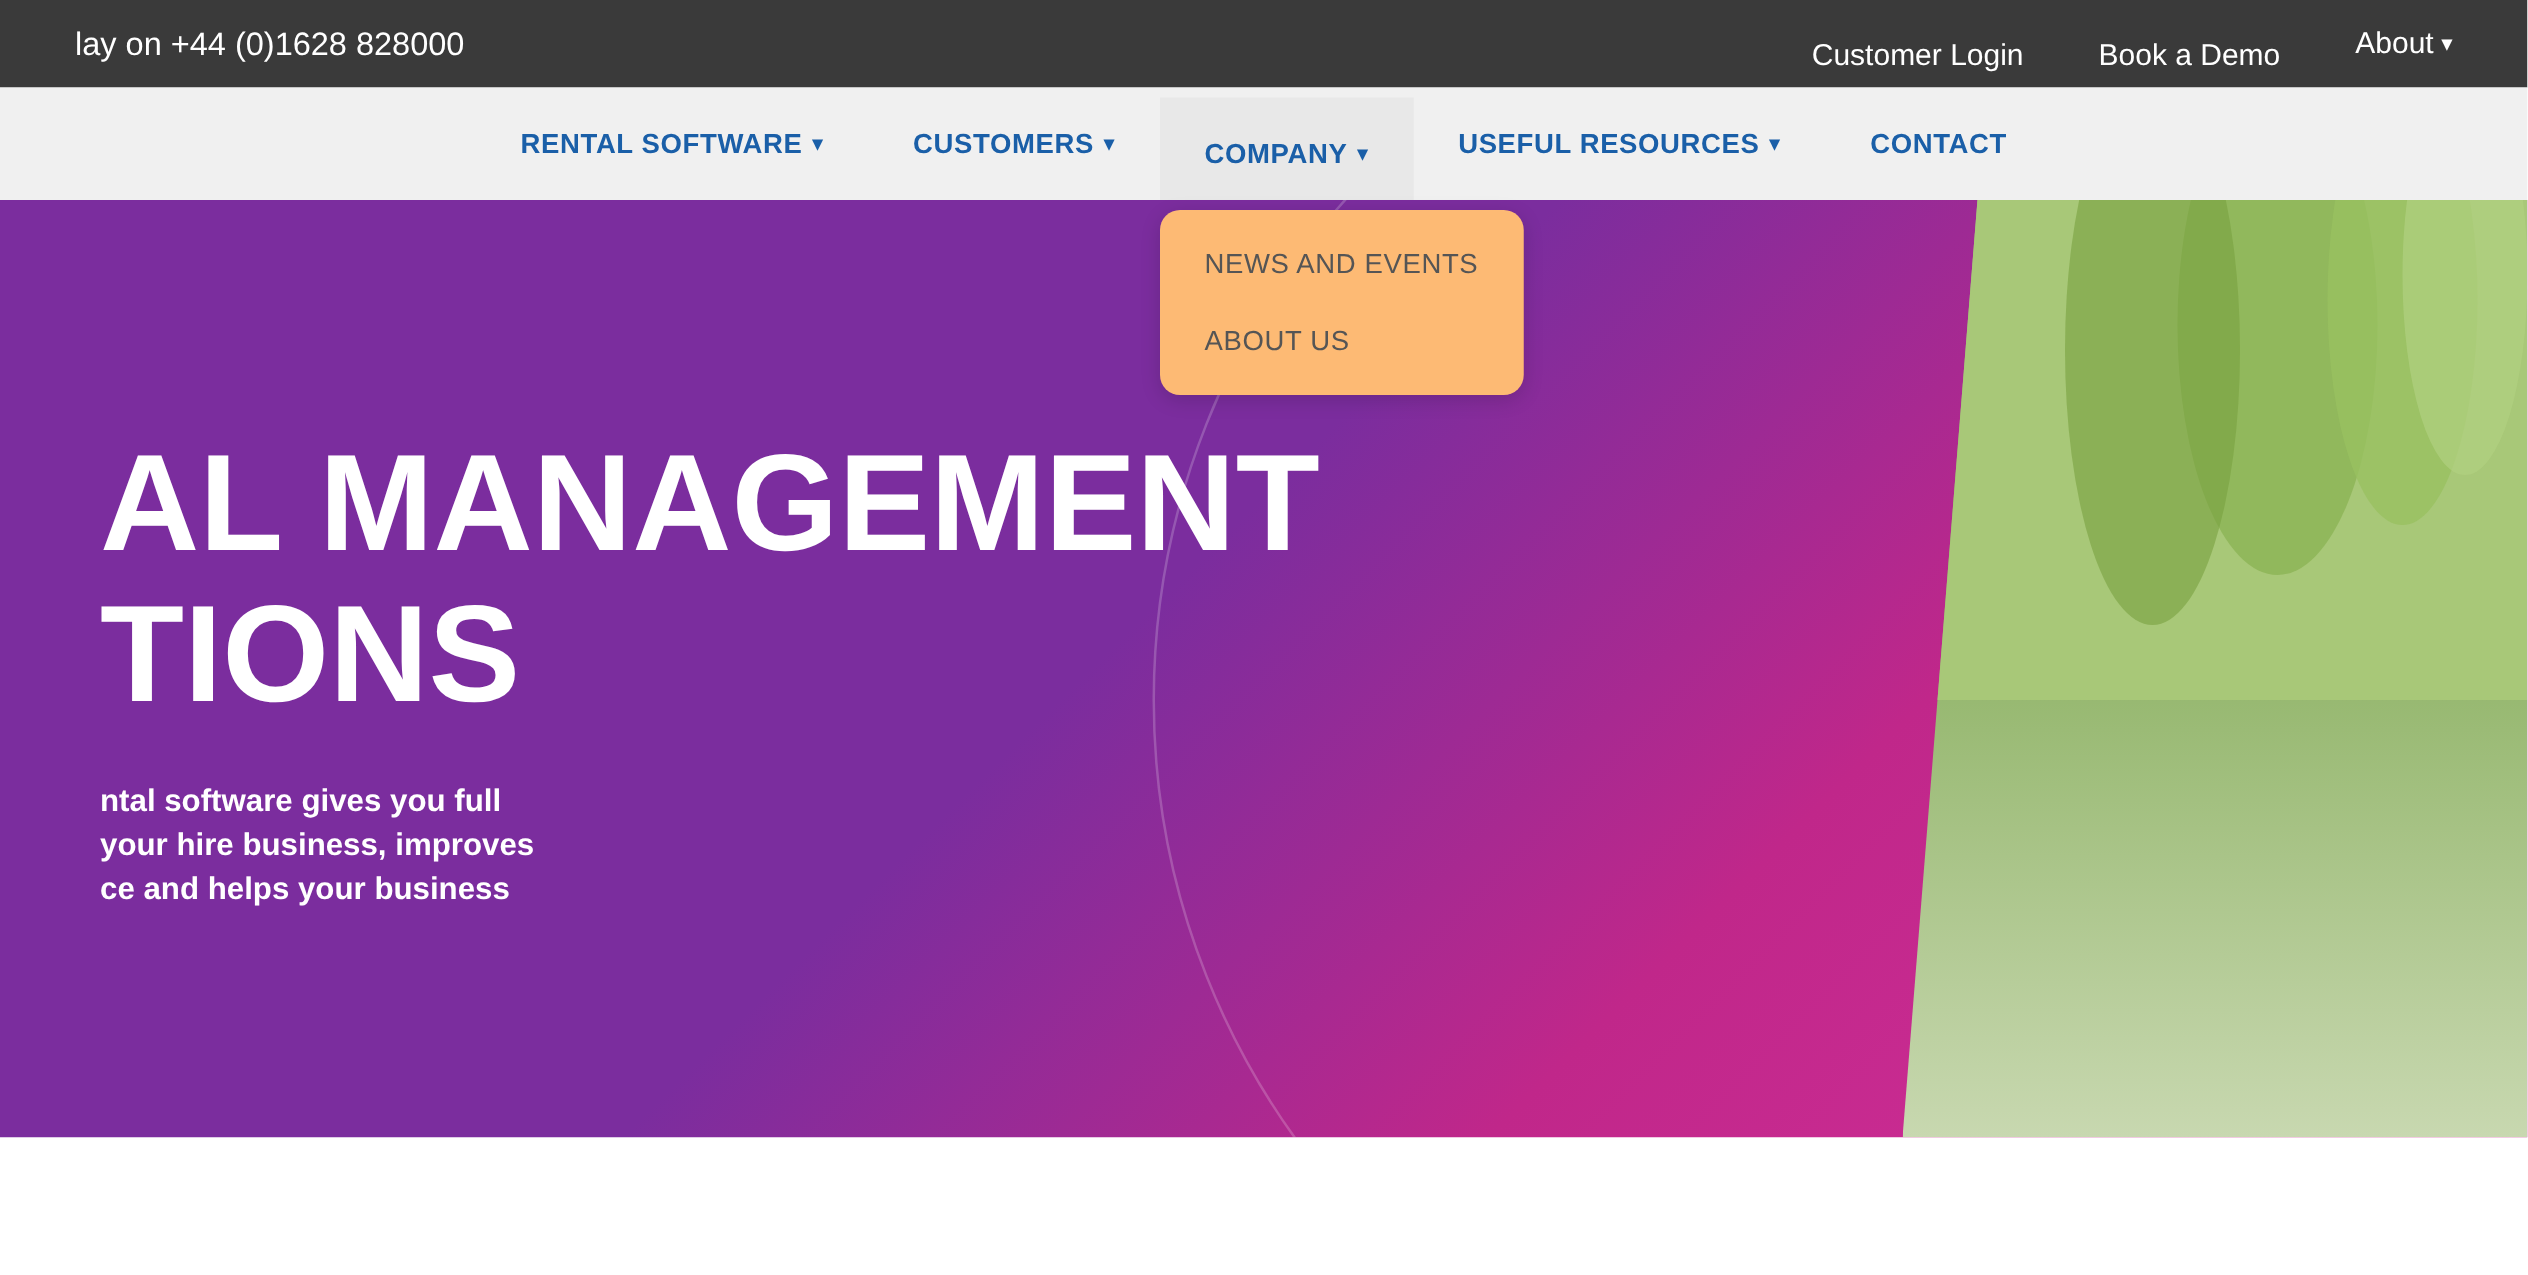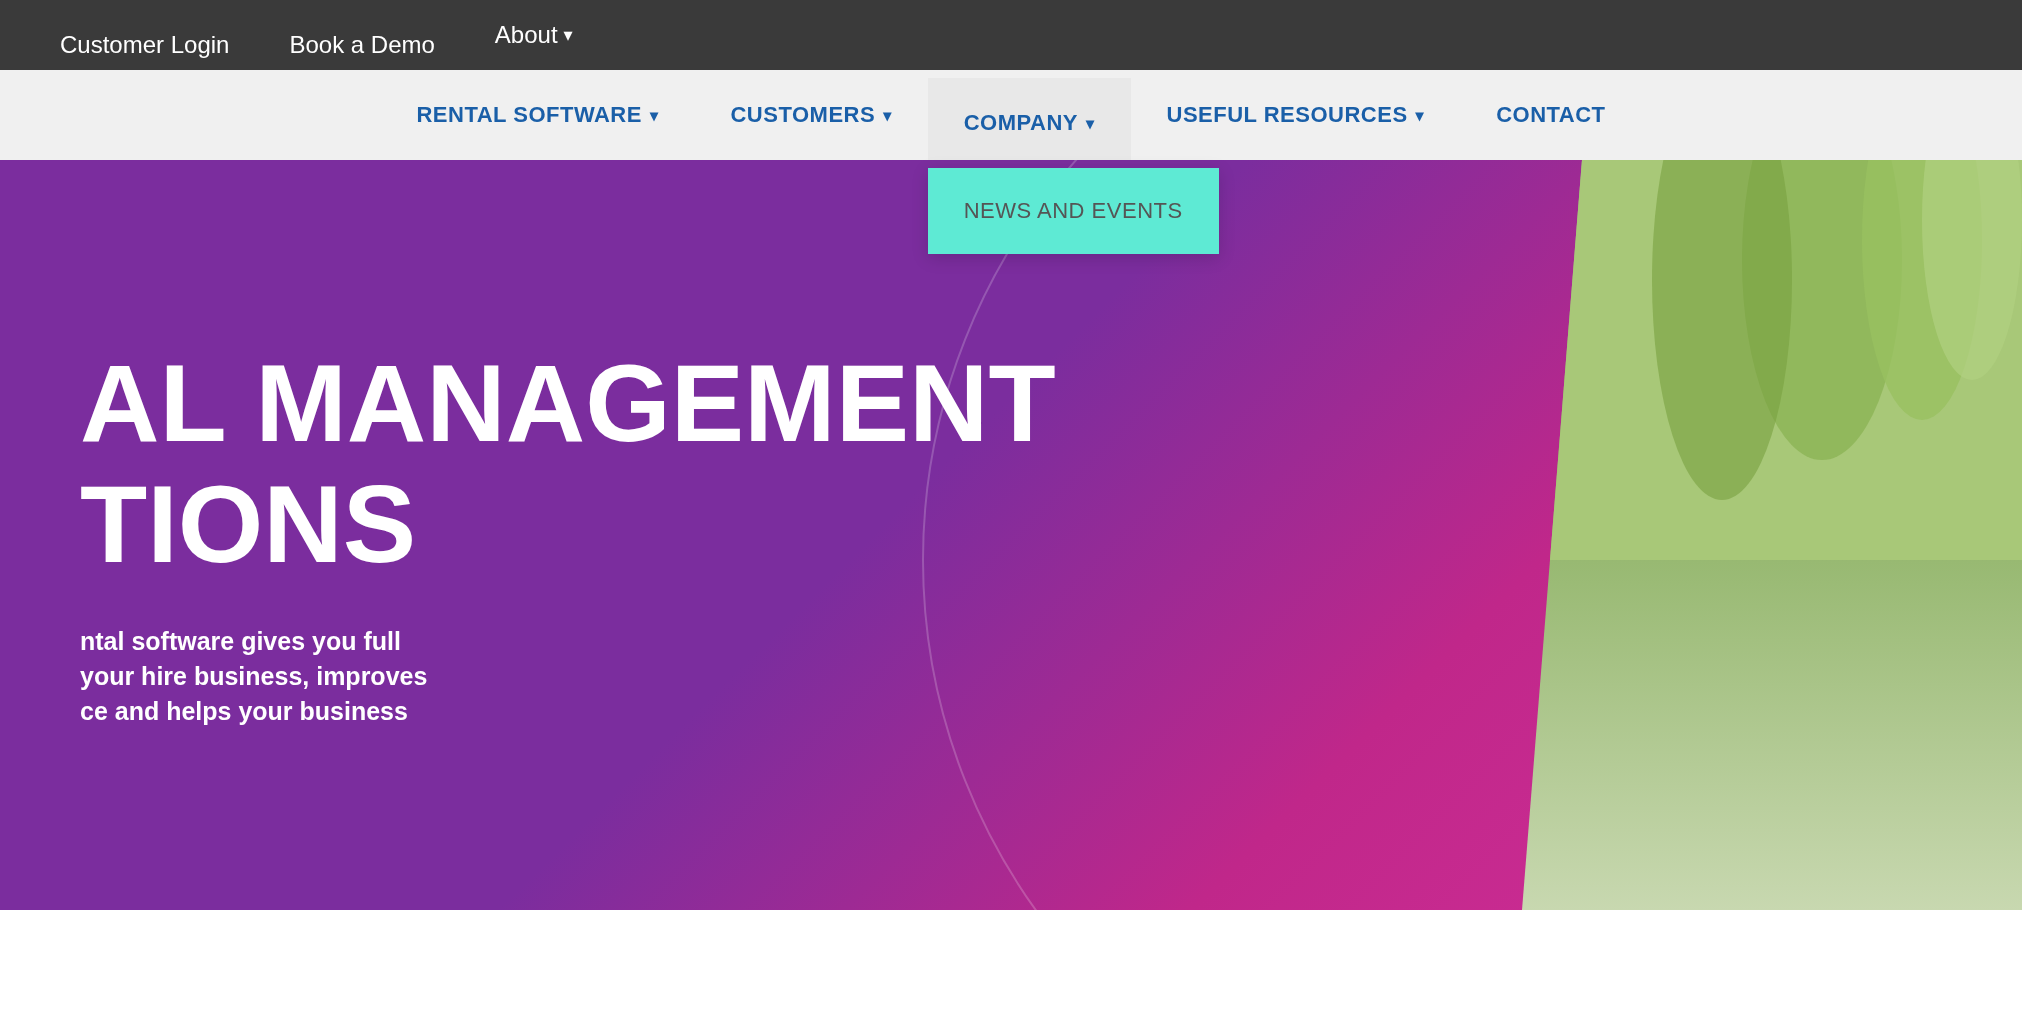"lay on +44 (0)1628 828000" div.top-bar-left { html: none -> <div>lay on +44 (0)1628 828000</div> }
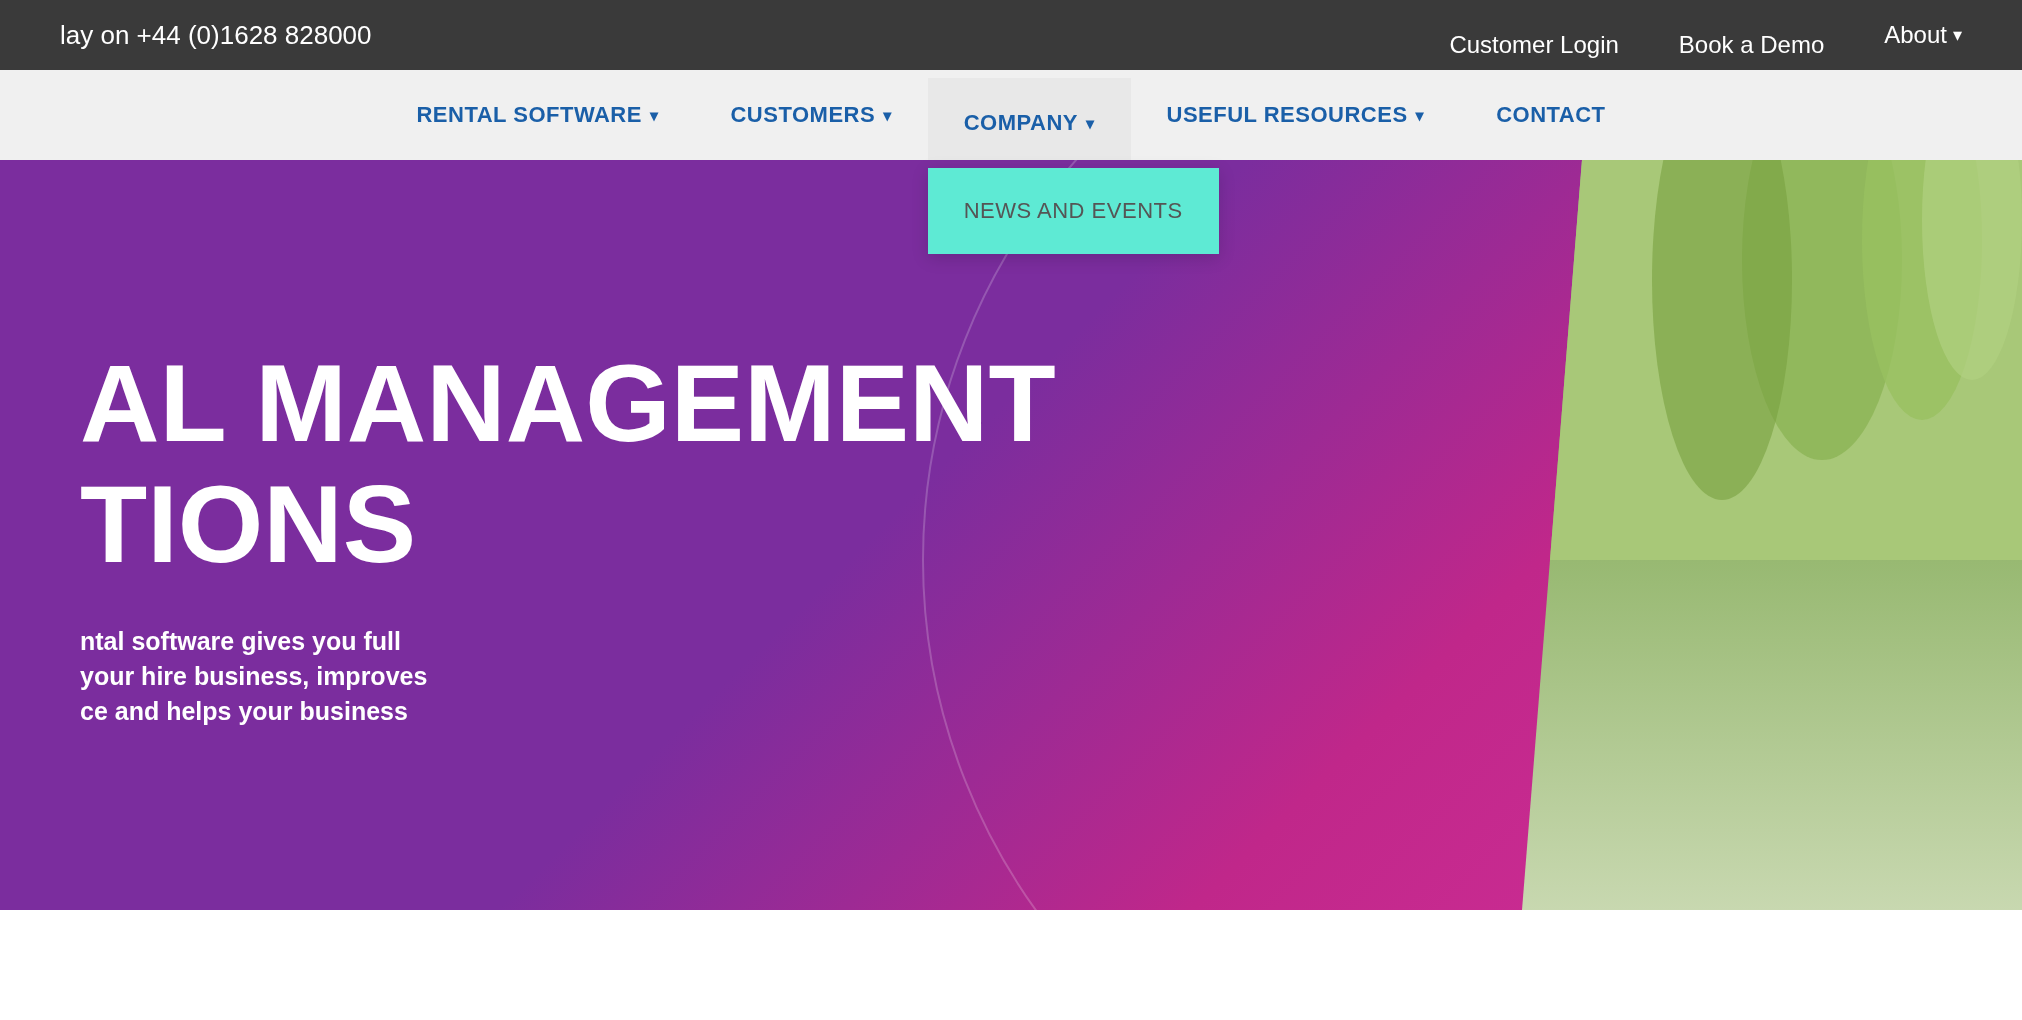"NEWS AND EVENTS" .dropdown-menu { background-color: #5eead4 -> #fdba74; border-radius: 0 -> 16px }
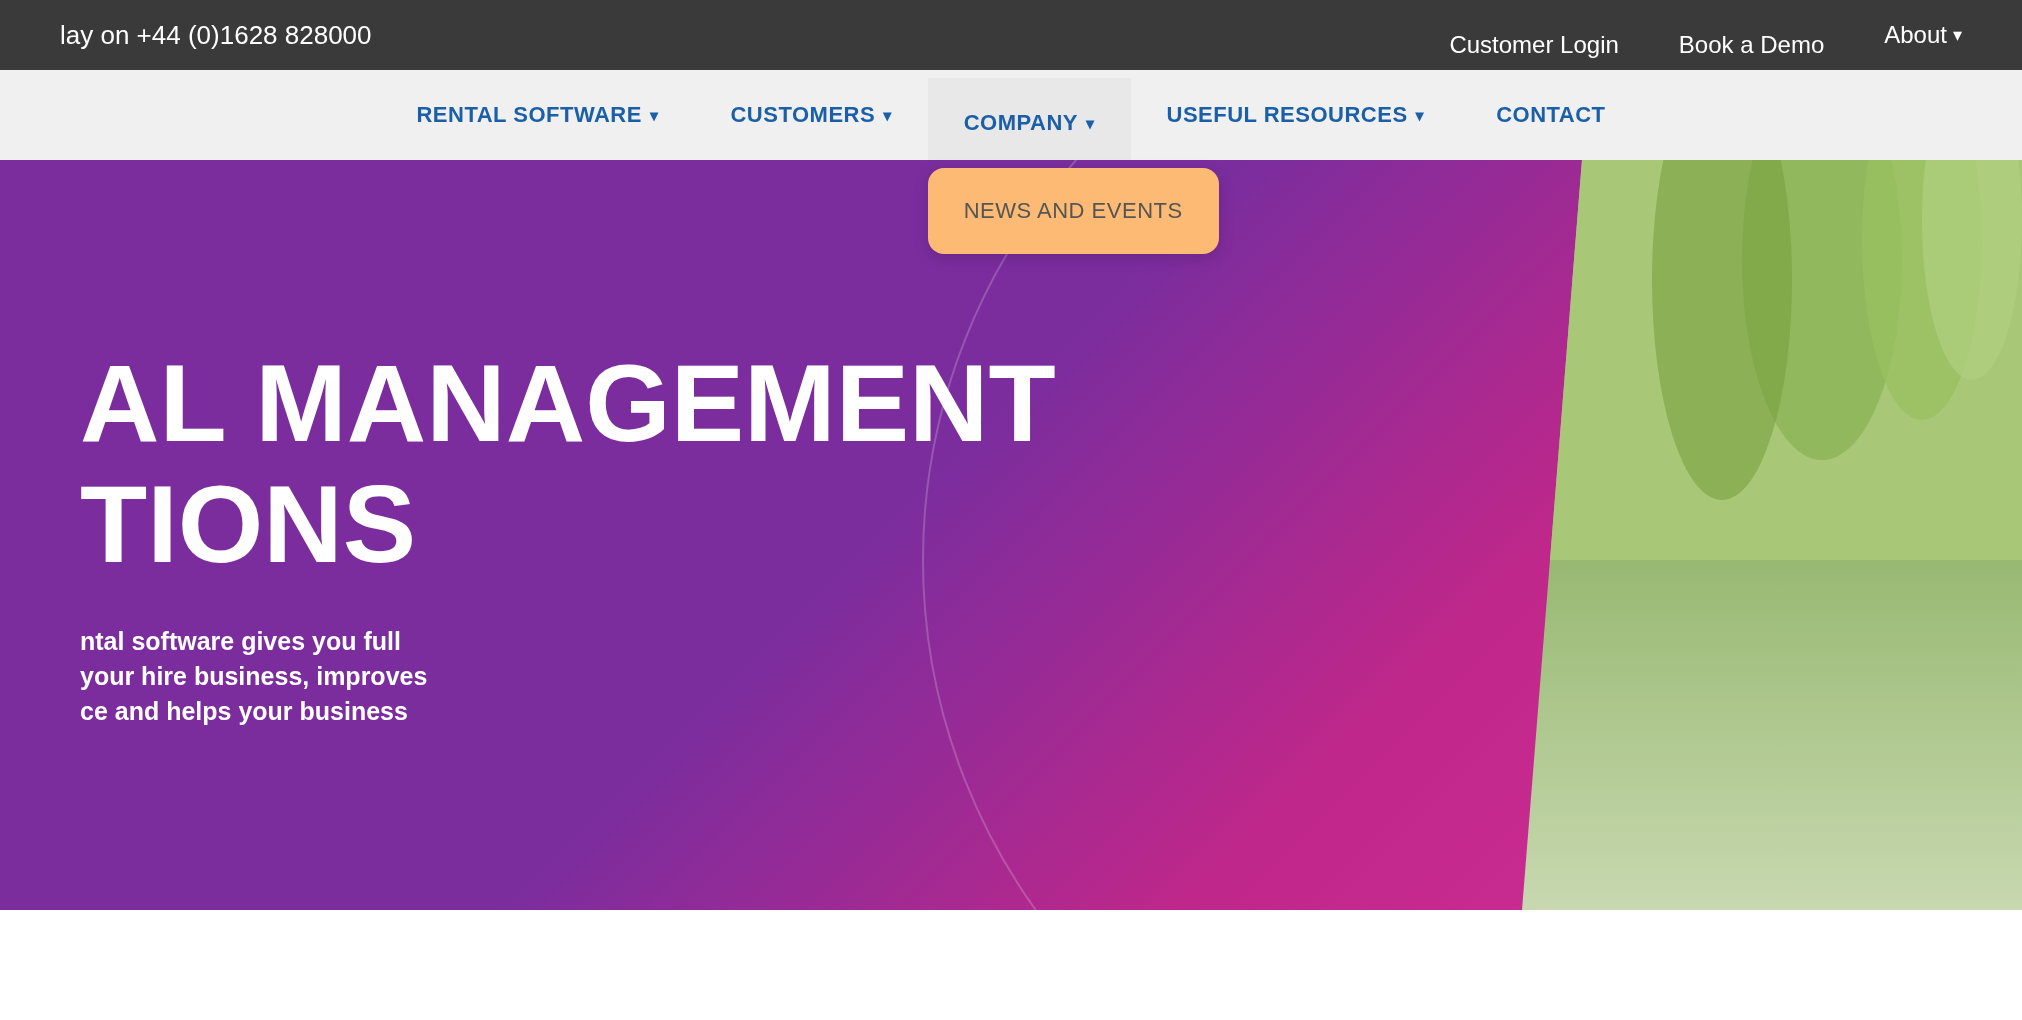"ABOUT US" div.dropdown-item { html: none -> <div>About Us</div> }
